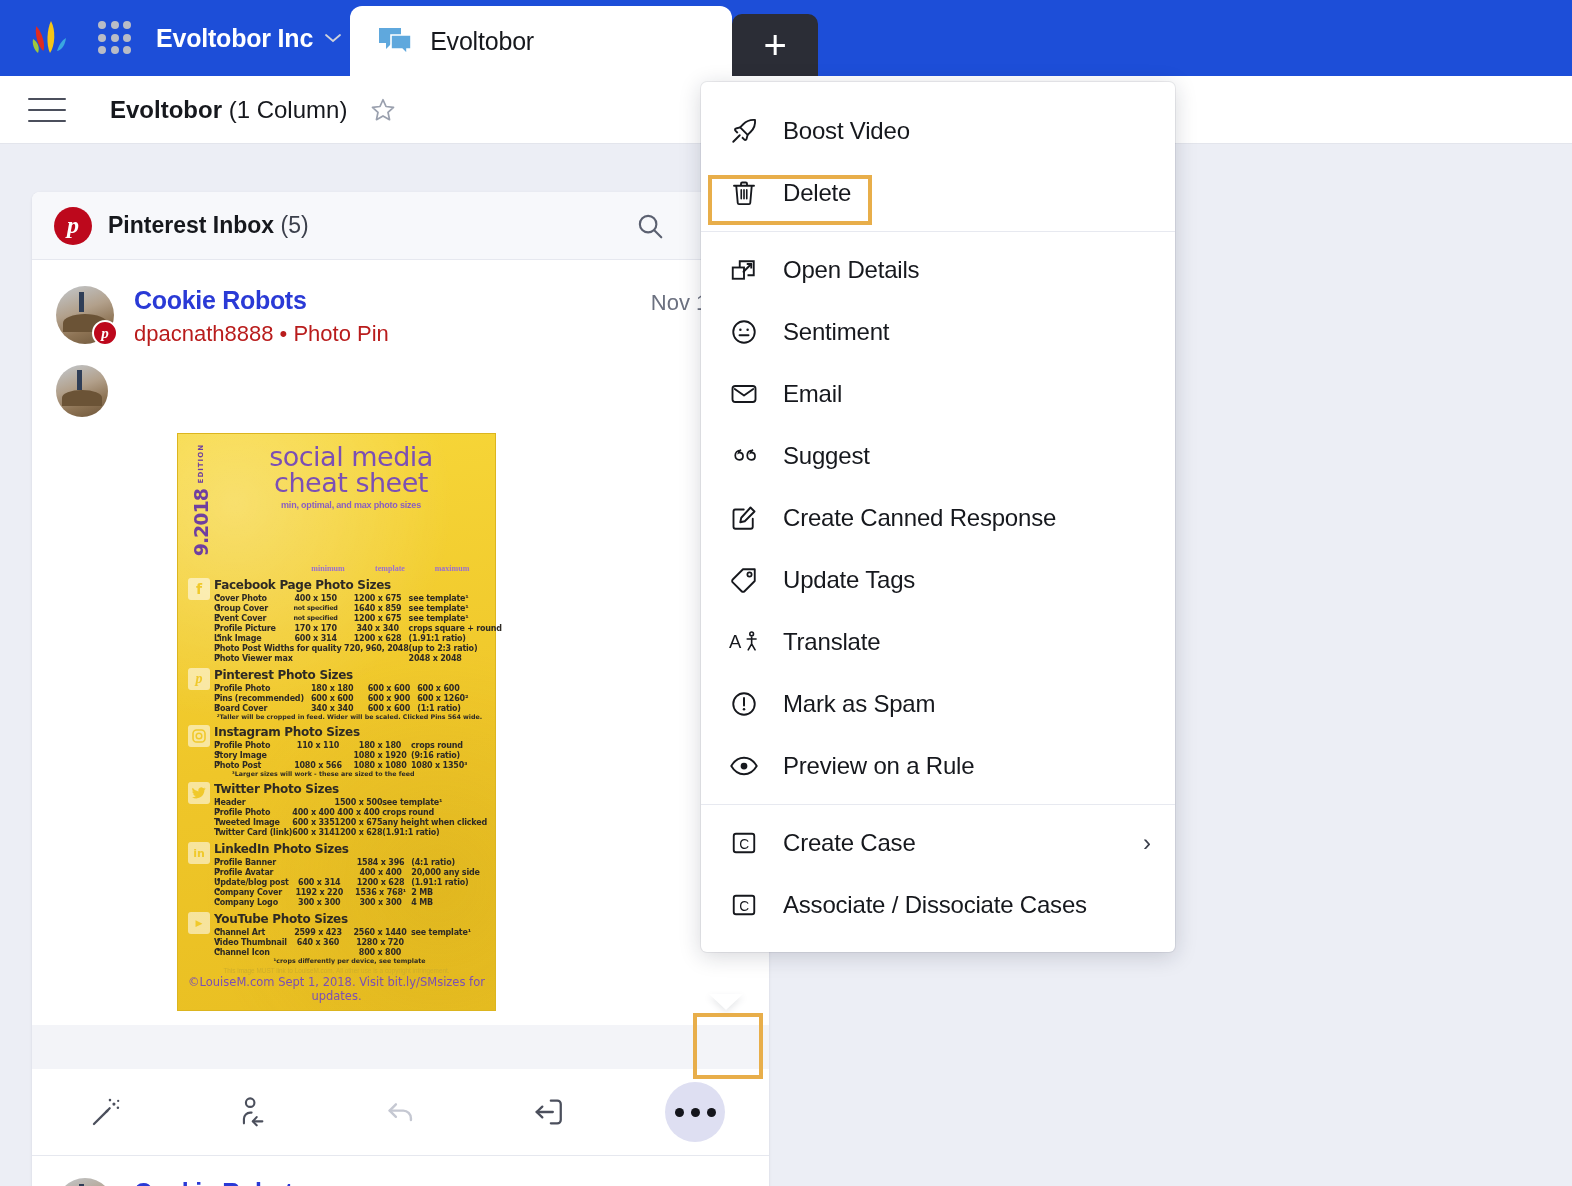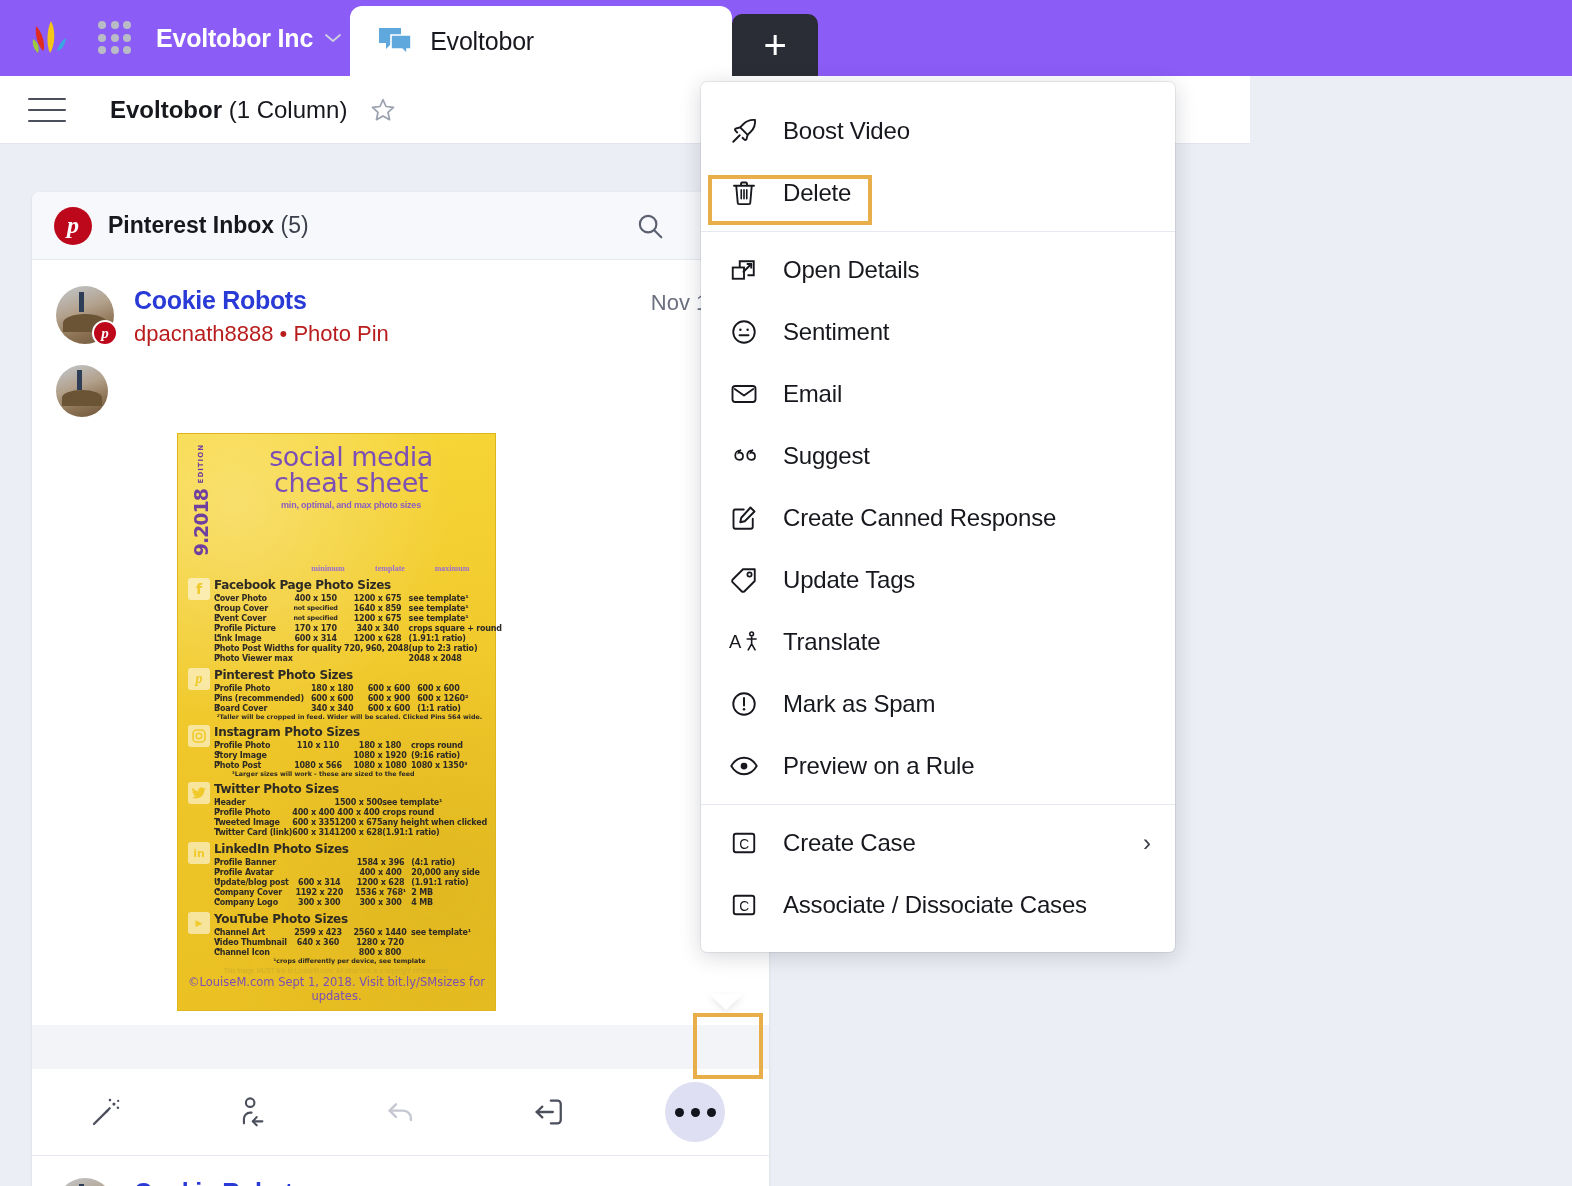"Evoltobor Inc" .topbar { background: #8b5cf6 -> #1d4ed8 }
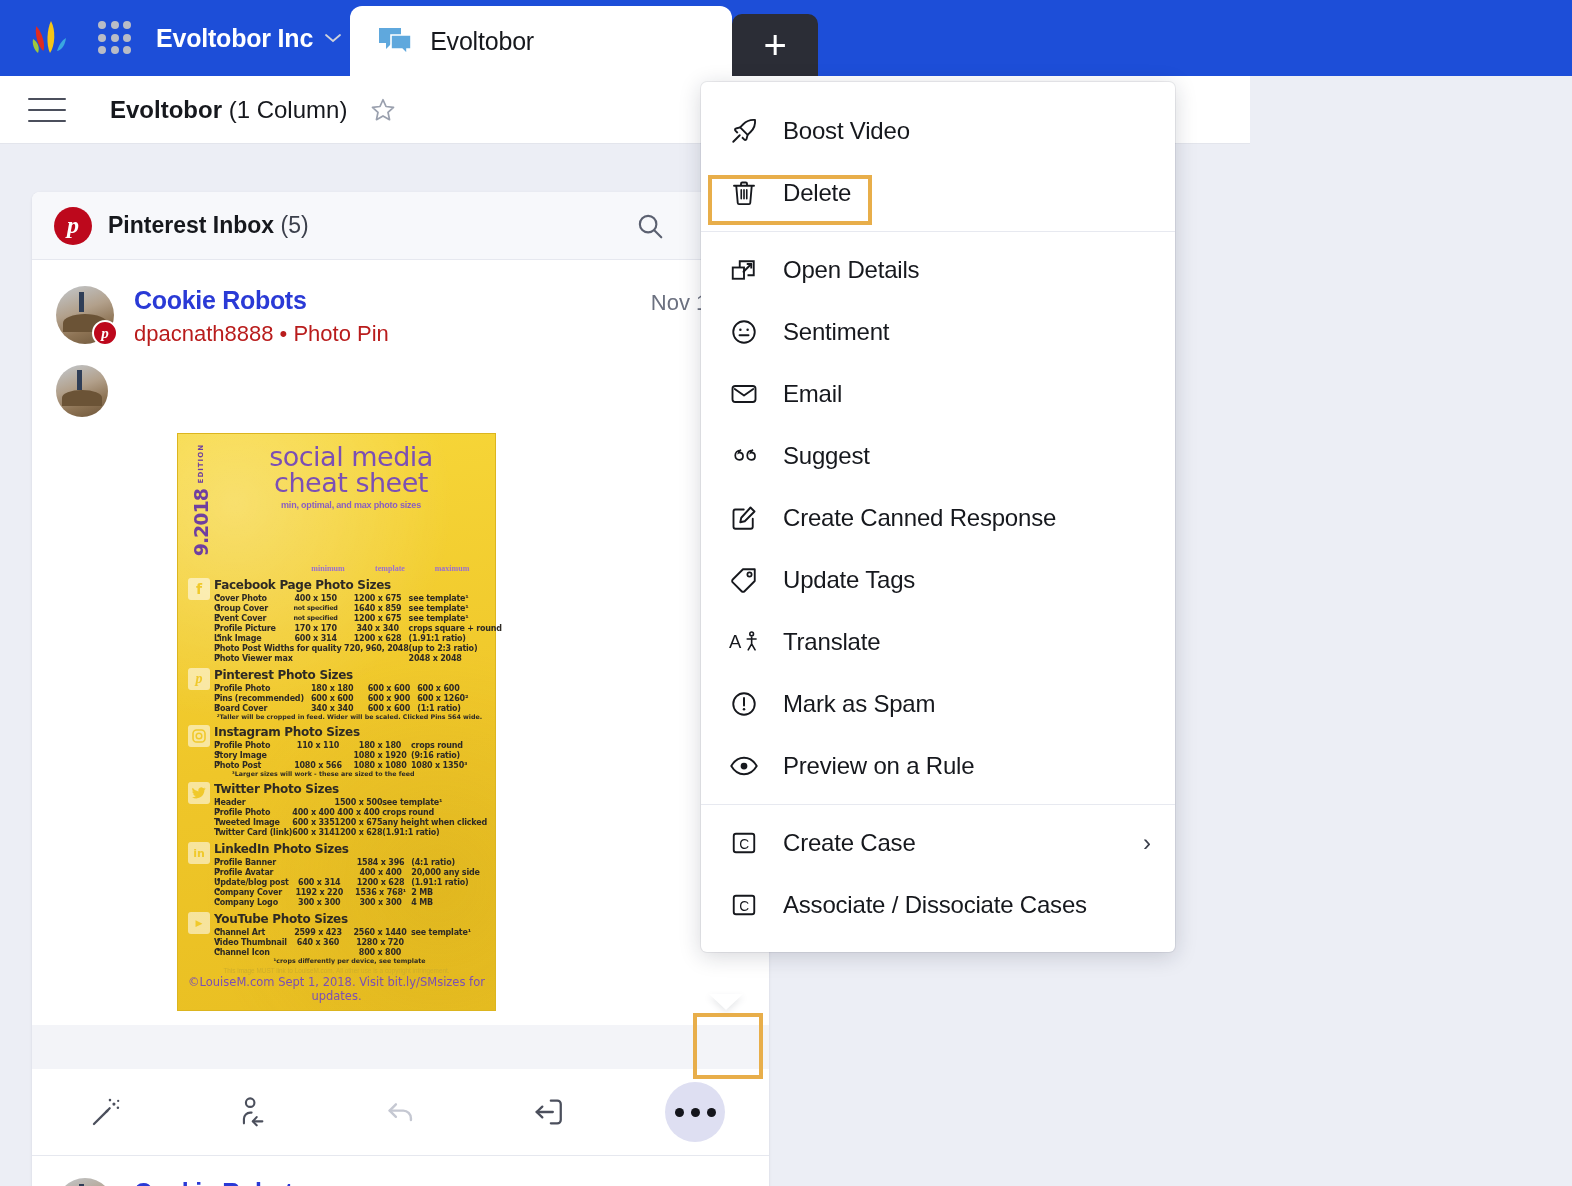"Evoltobor (1 Column)" .subheader { width: 1250px -> 1572px }
